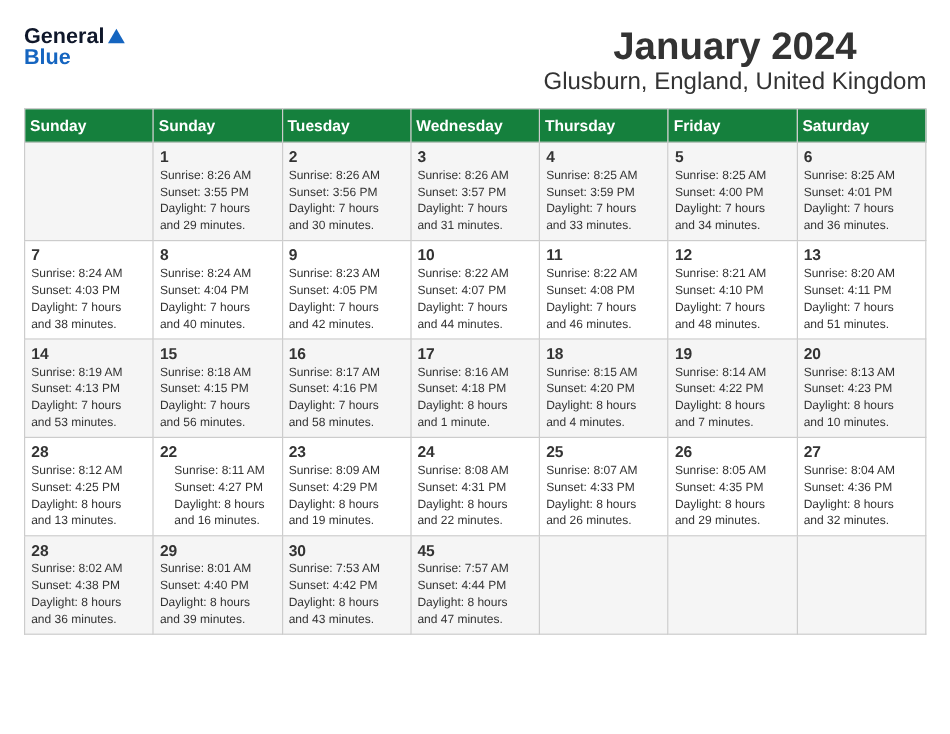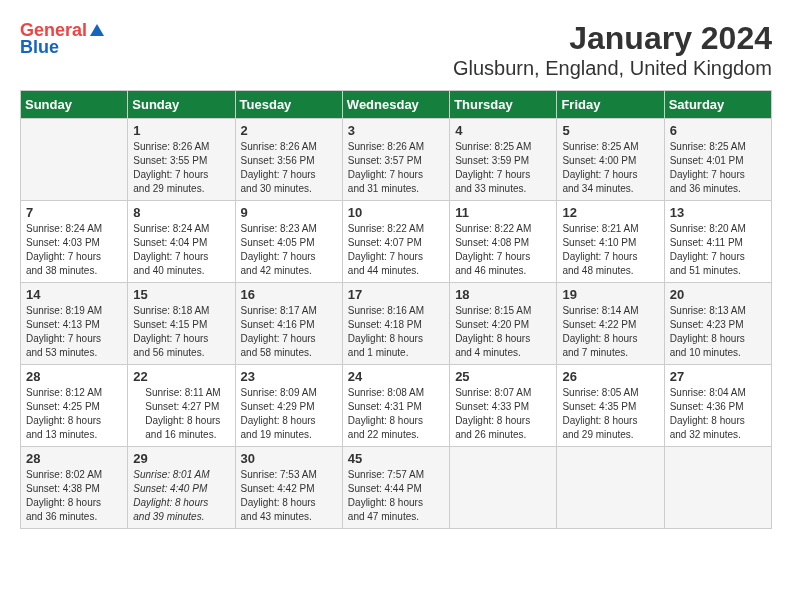"General" span { color: #ef4444 -> #0f172a }
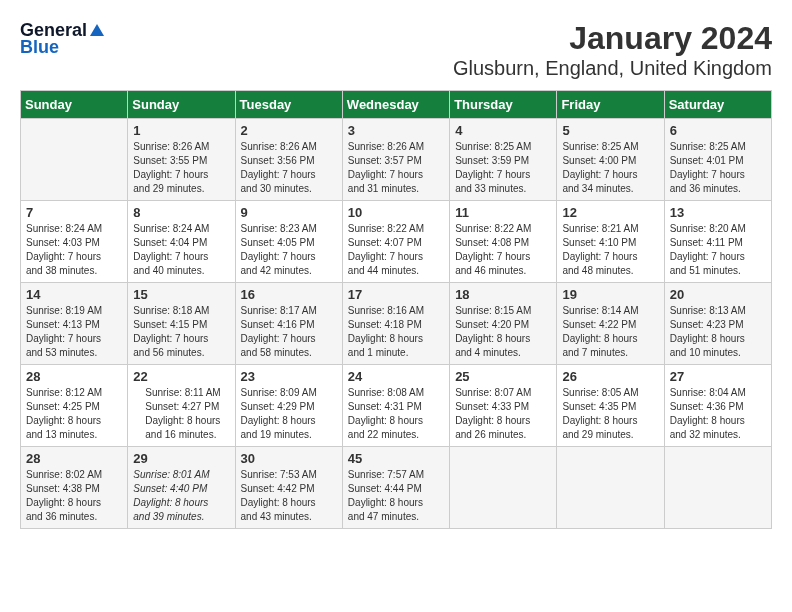"January 2024" .title-area { text-align: right -> center }
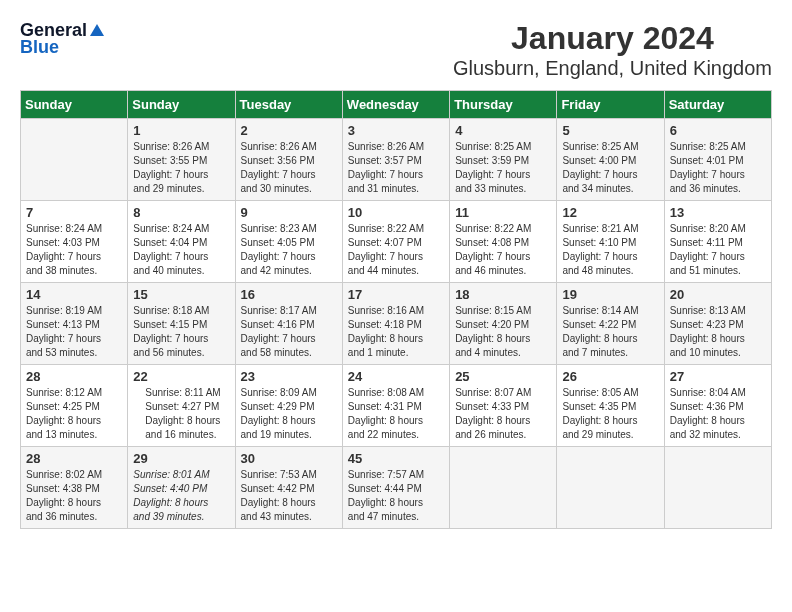"Sunrise: 8:01 AM" div.day-info { font-style: italic -> none }
